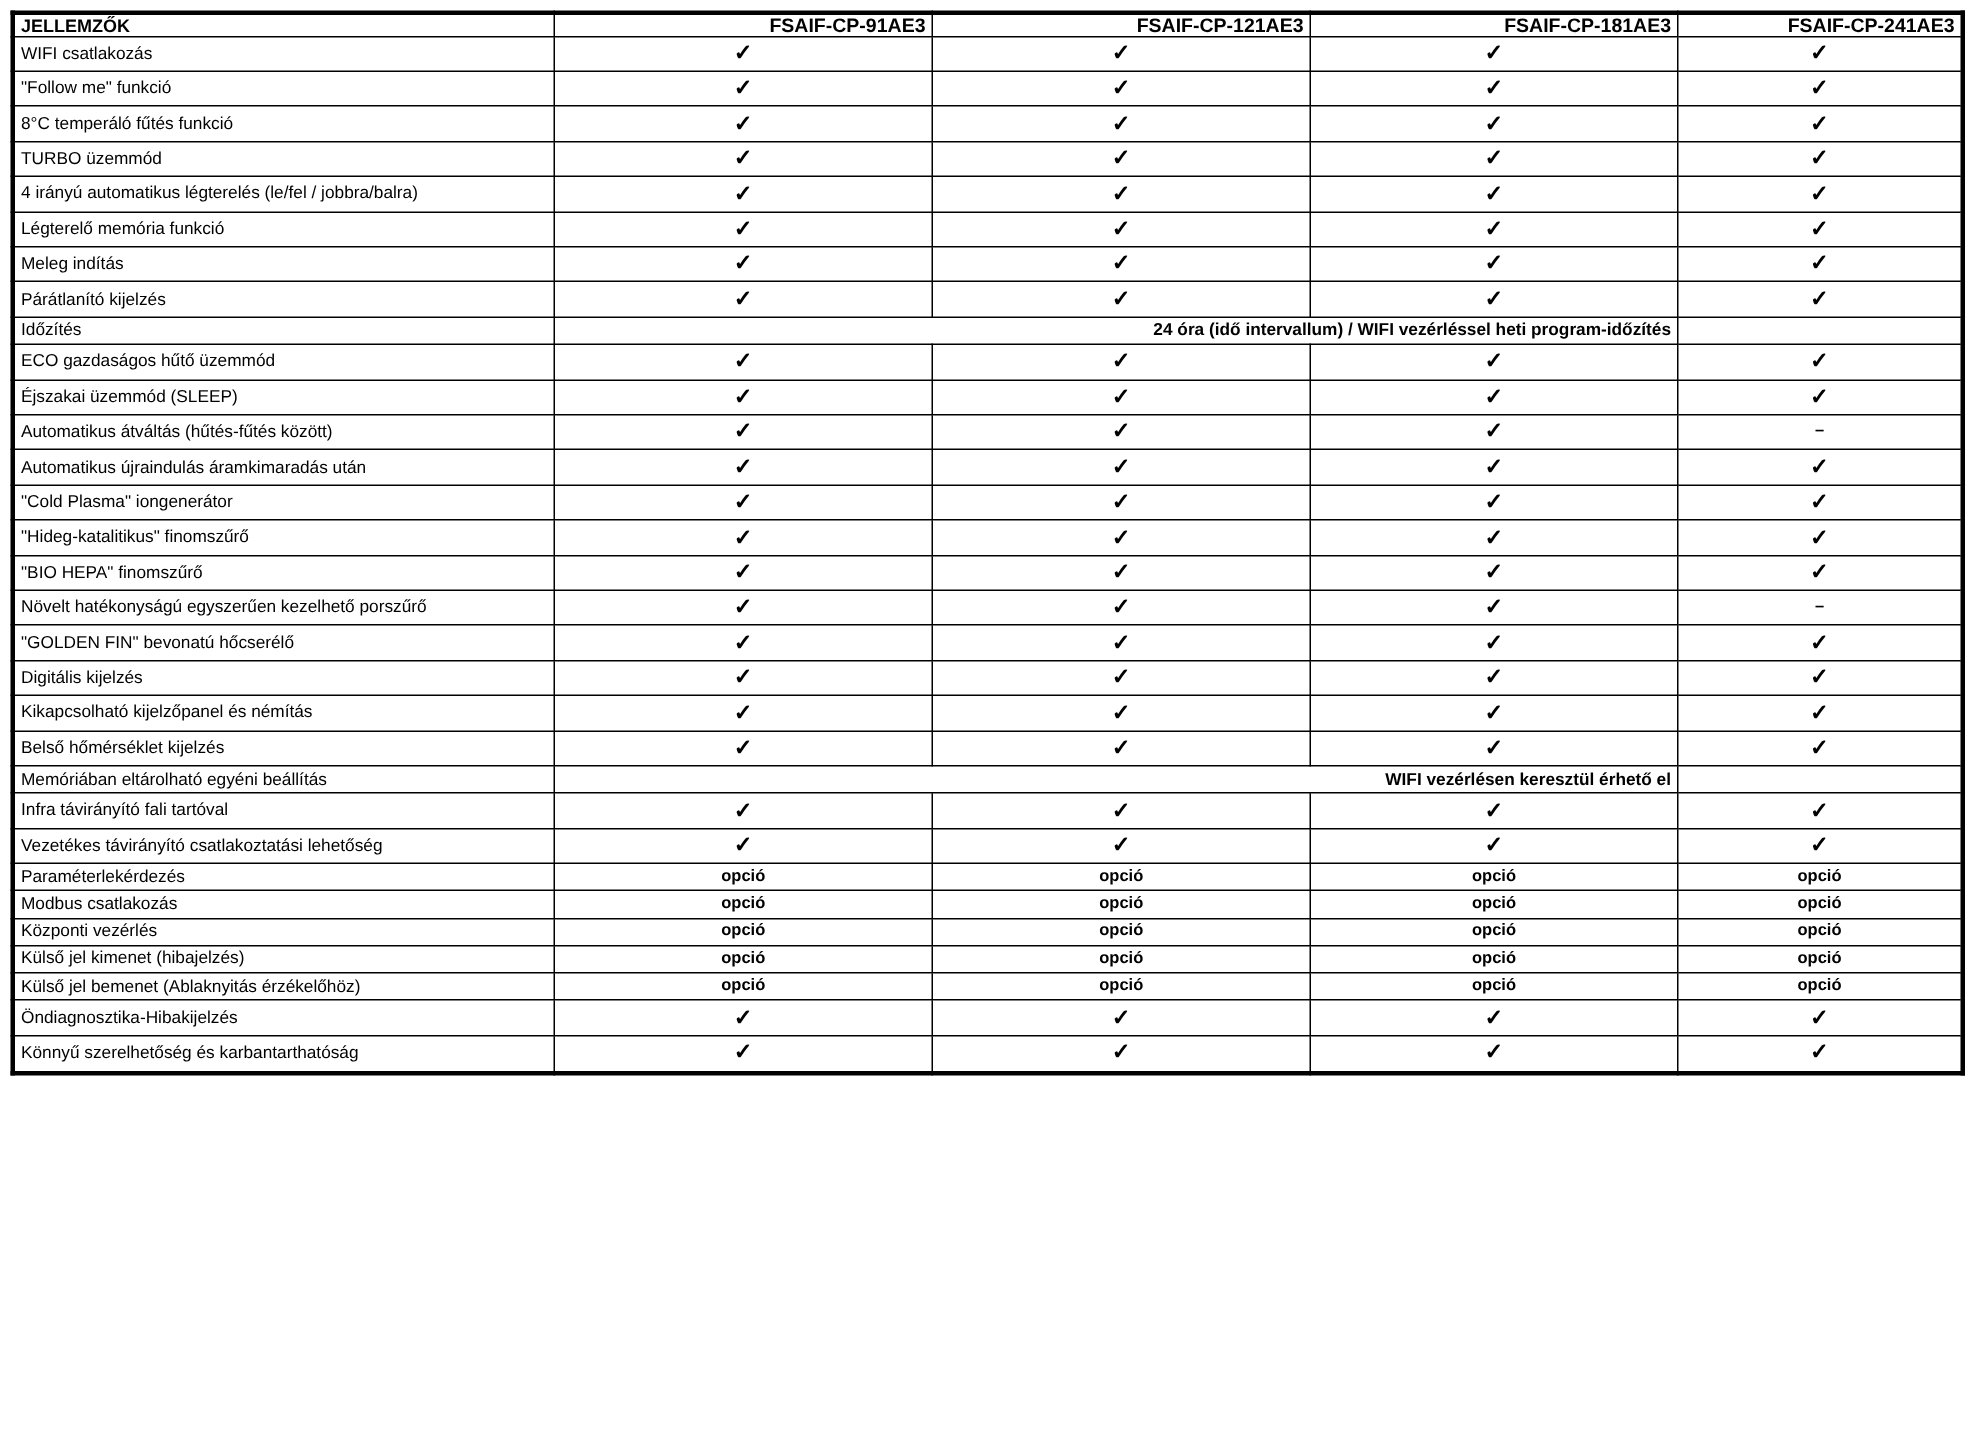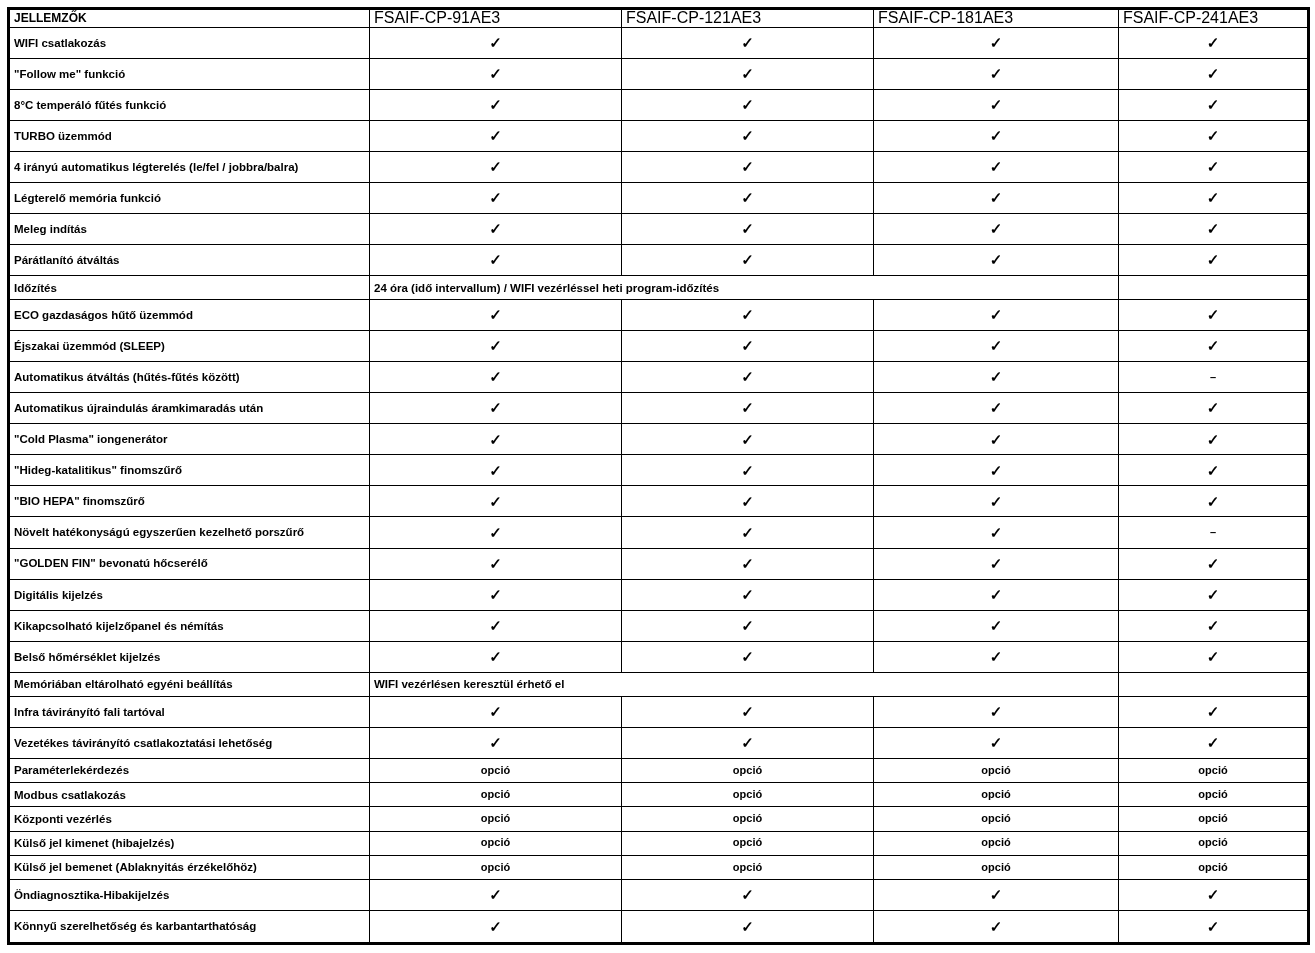"JELLEMZŐK" table.features { height: 938px -> 710px }
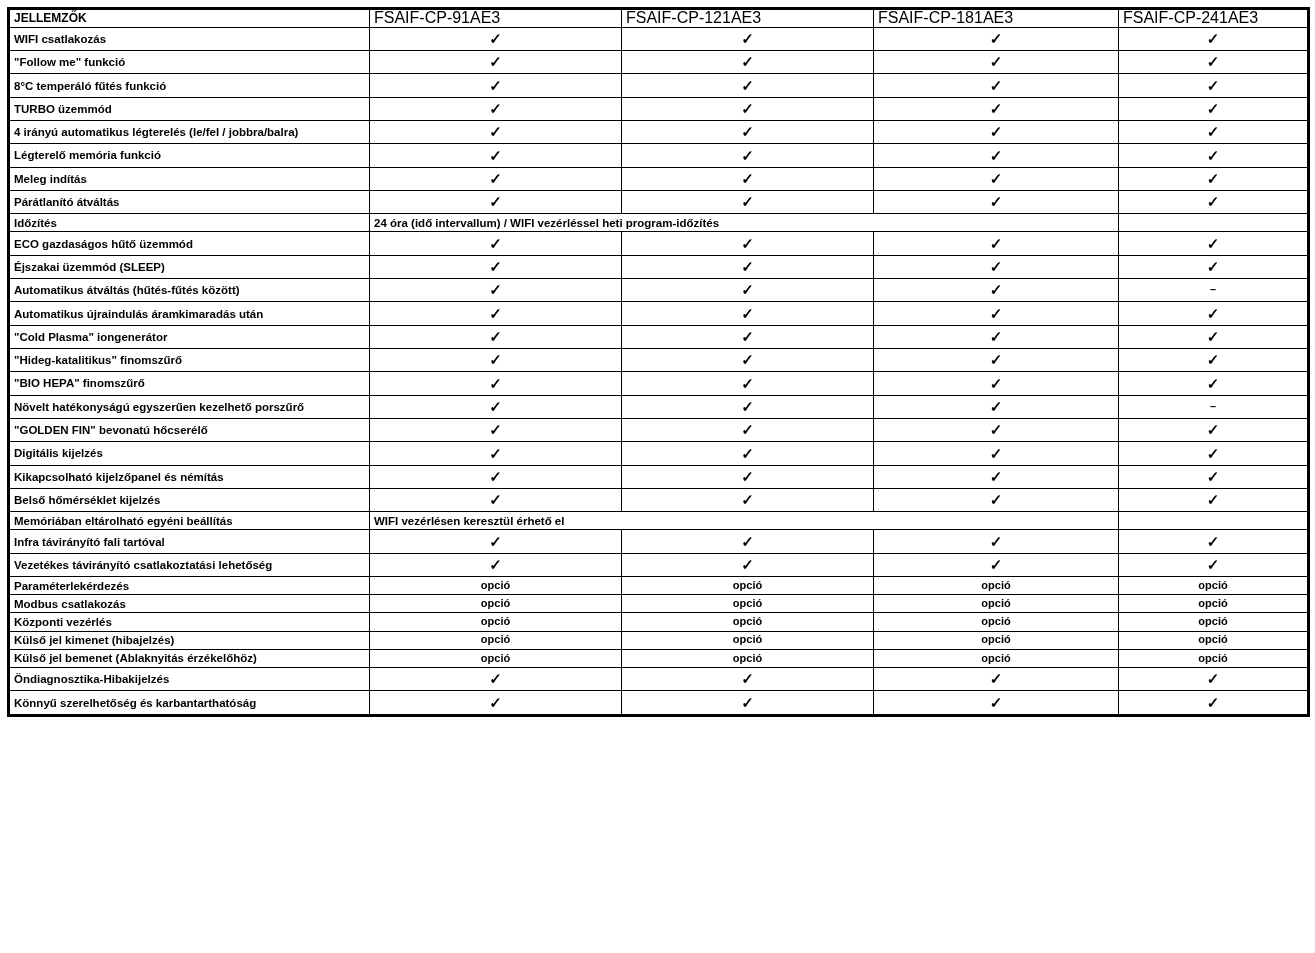"FSAIF-CP-91AE3" th.model-head { font-size: 16px -> 13px; font-weight: normal -> bold; text-align: left -> right }
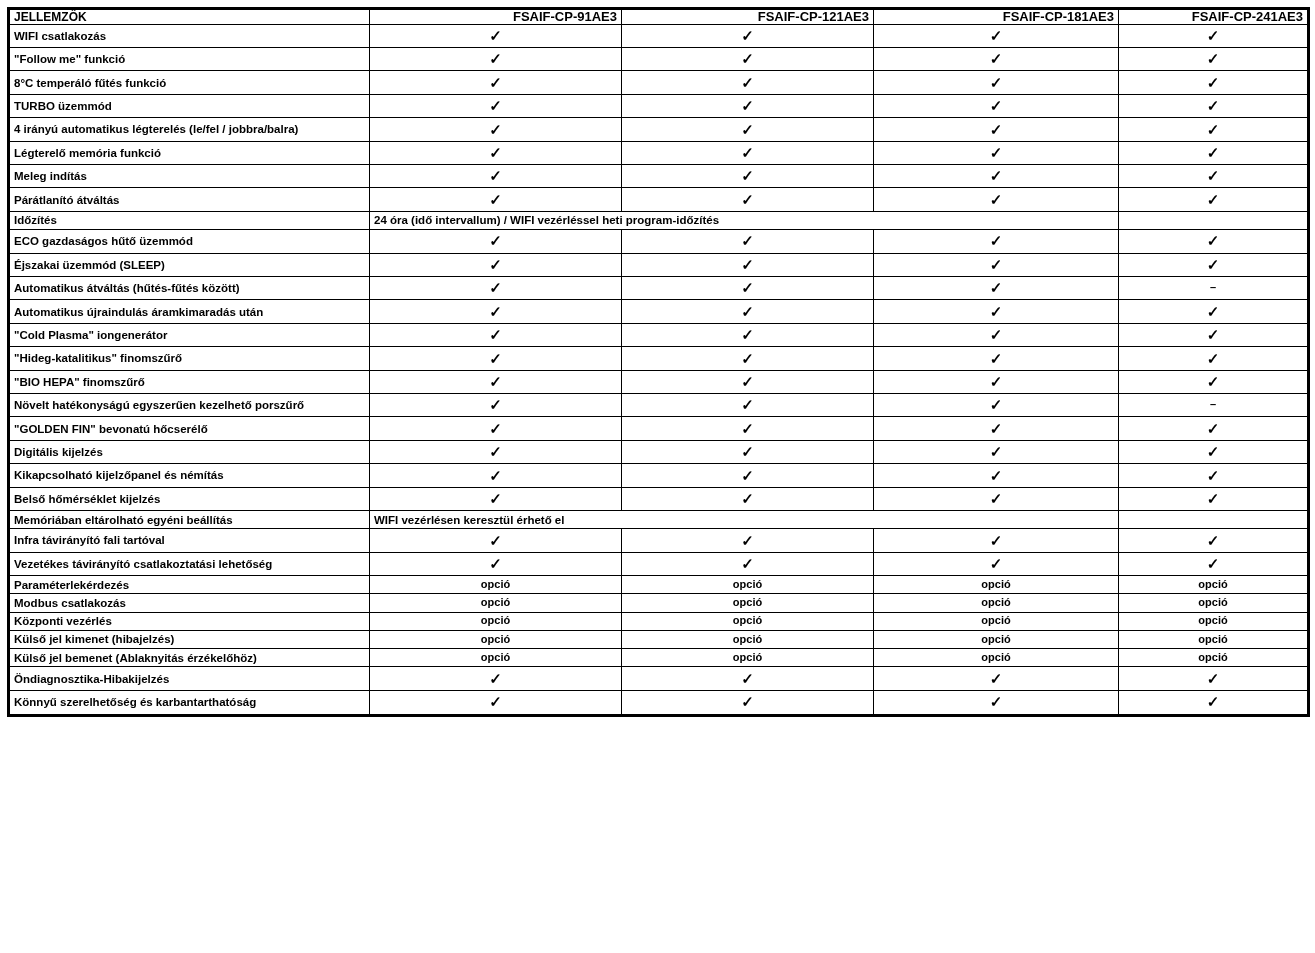"WIFI csatlakozás" td.feature { font-weight: bold -> normal }
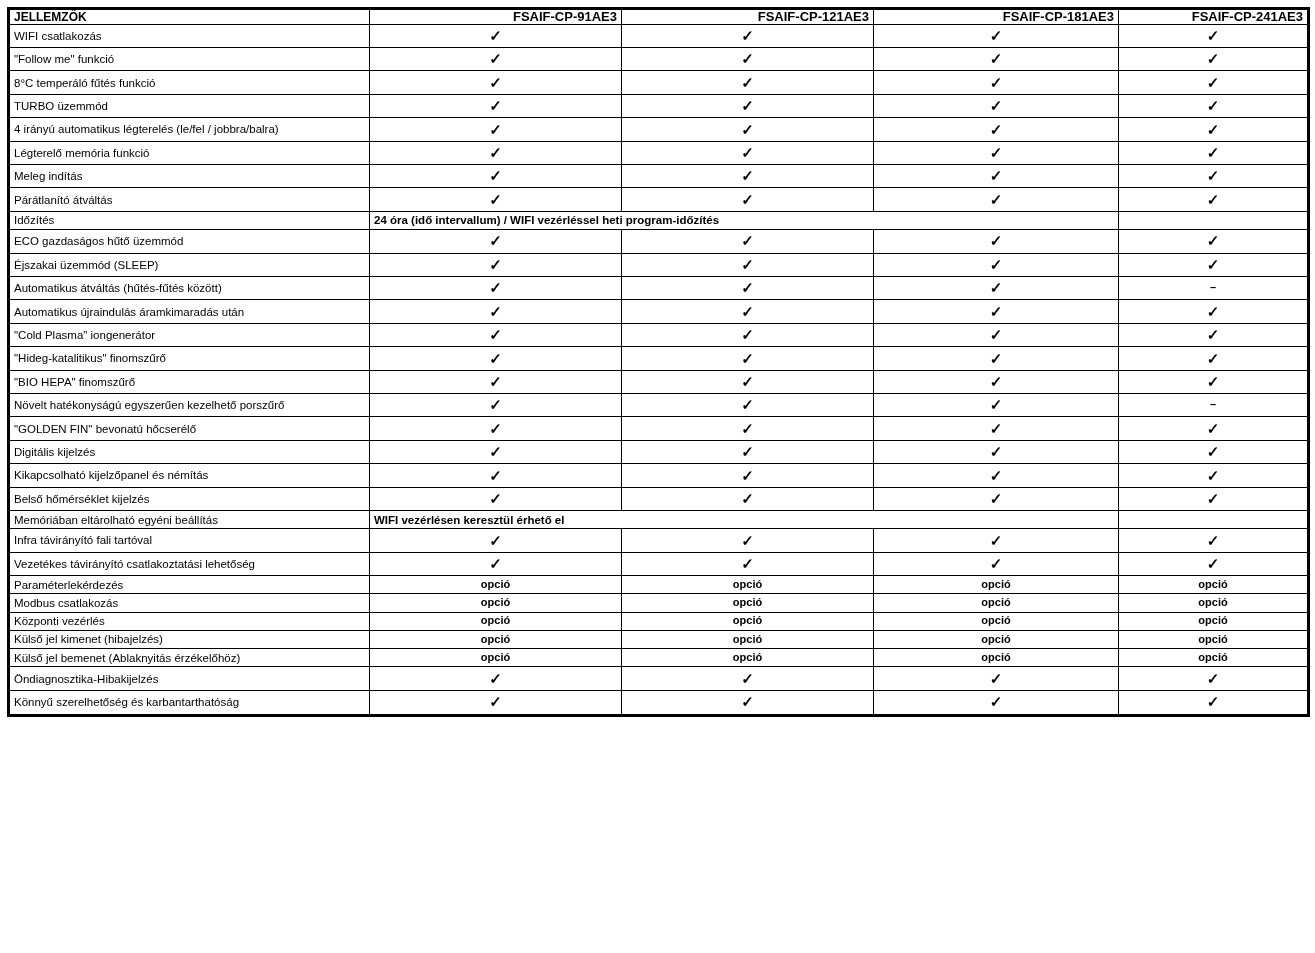"Párátlanító átváltás" td.feature { text: átváltás -> kijelzés }
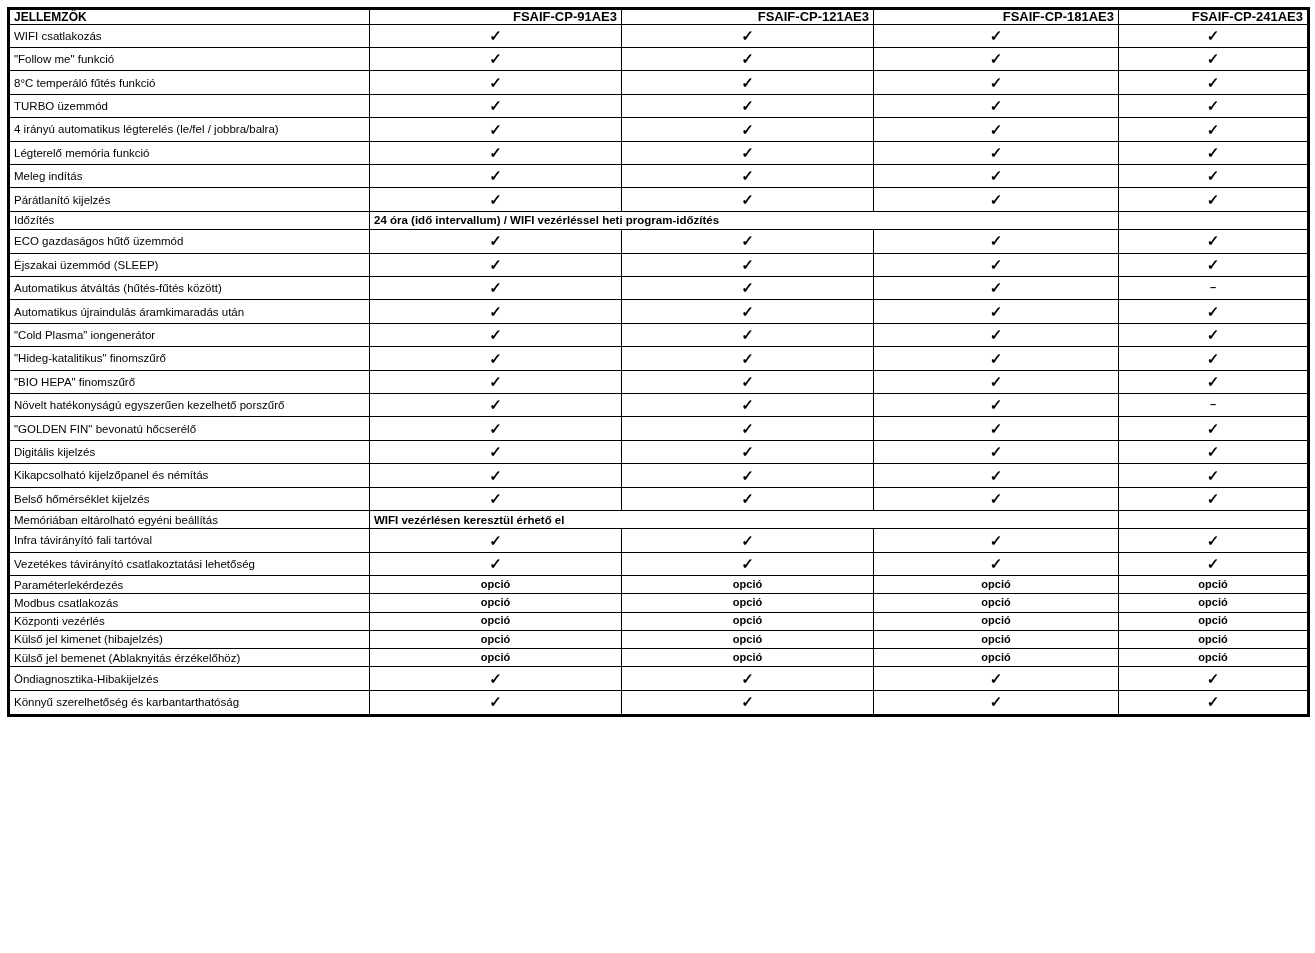"24 óra (idő intervallum) /" td.merged { text-align: left -> right }
